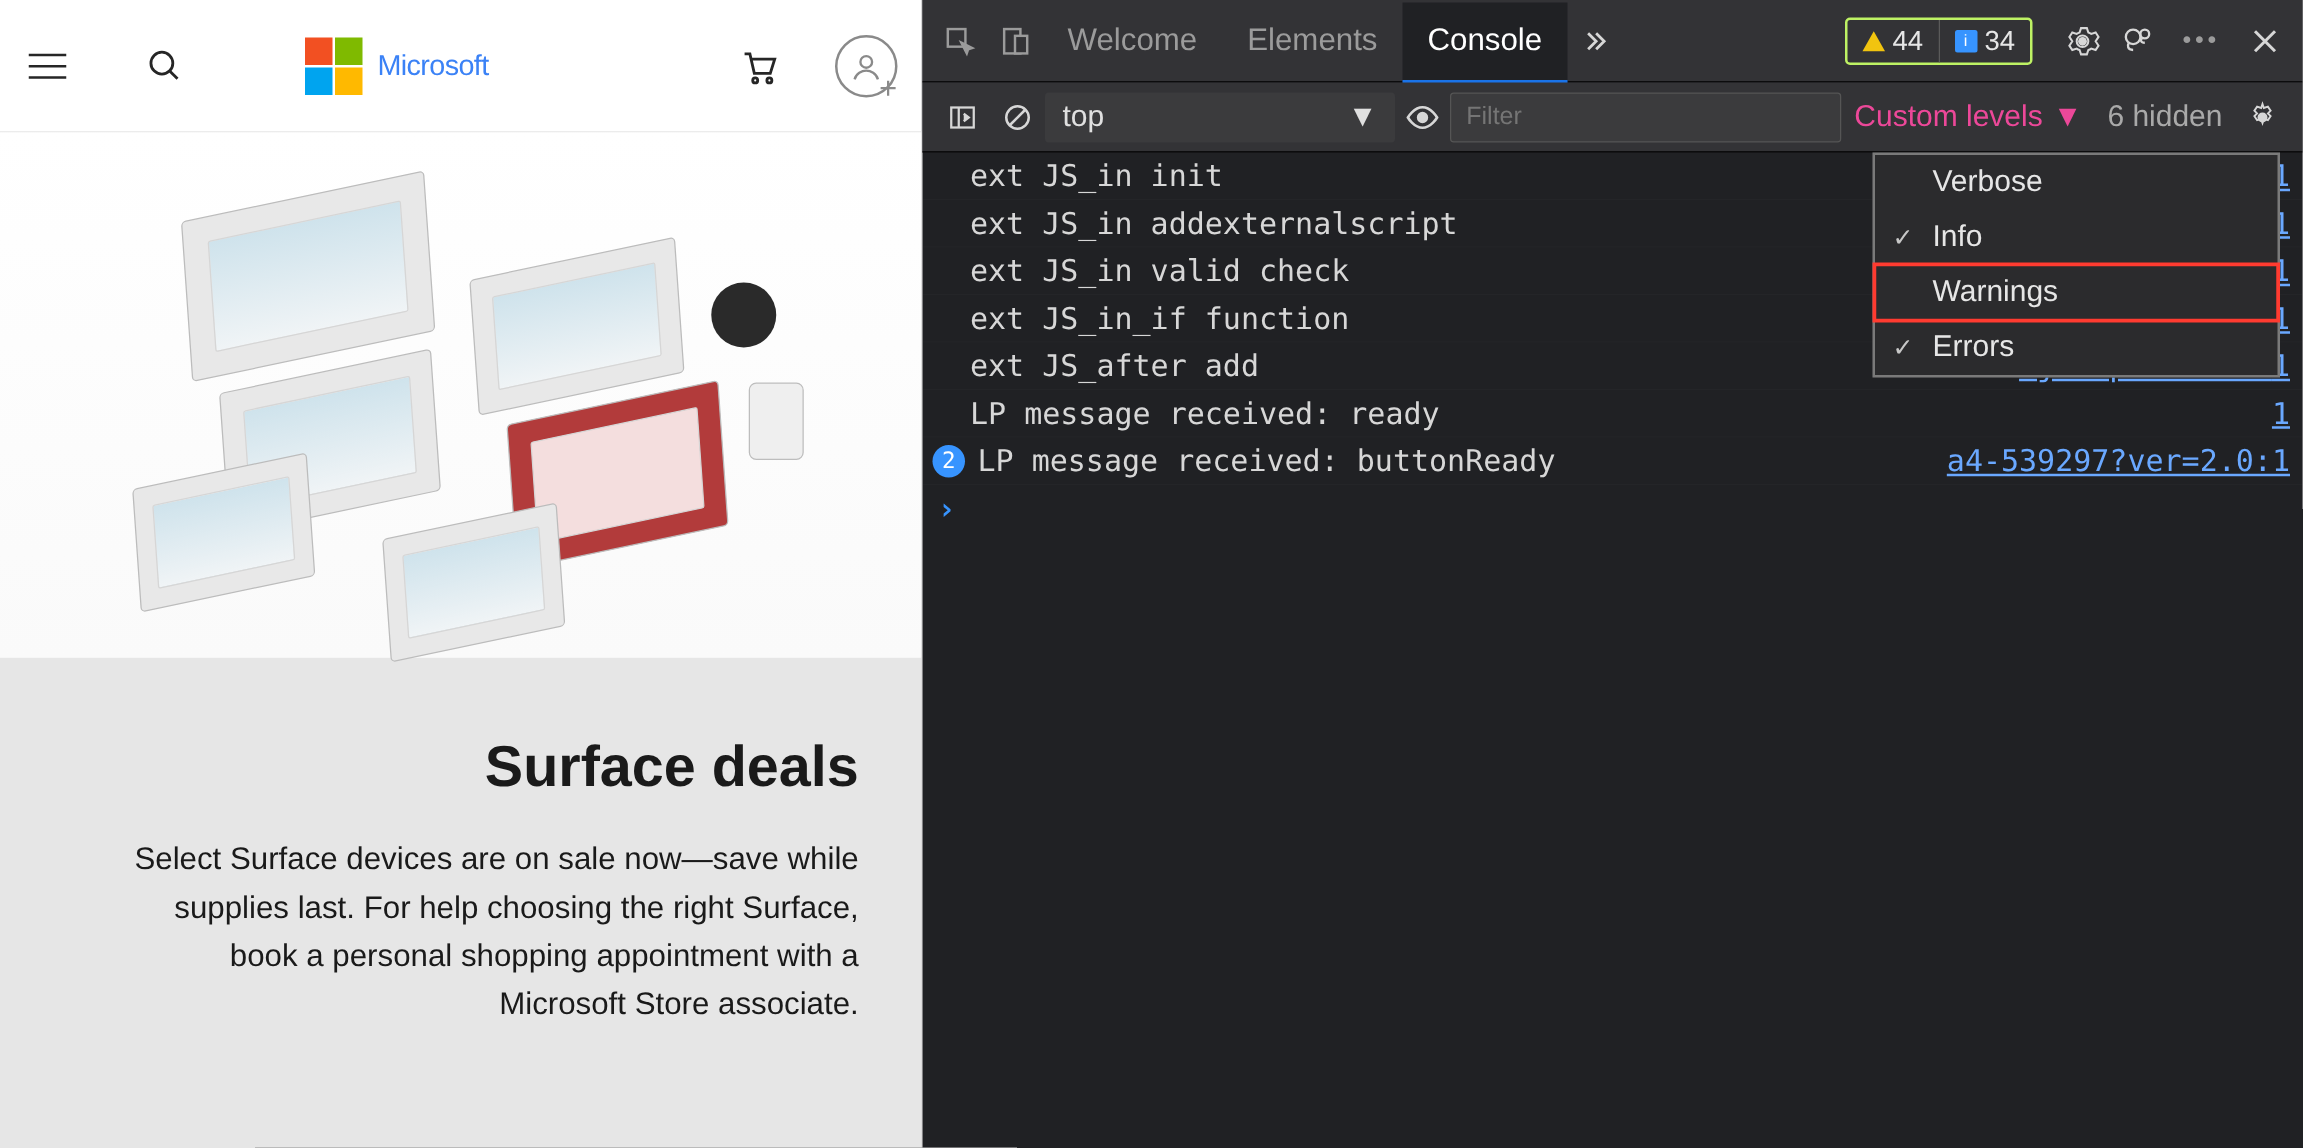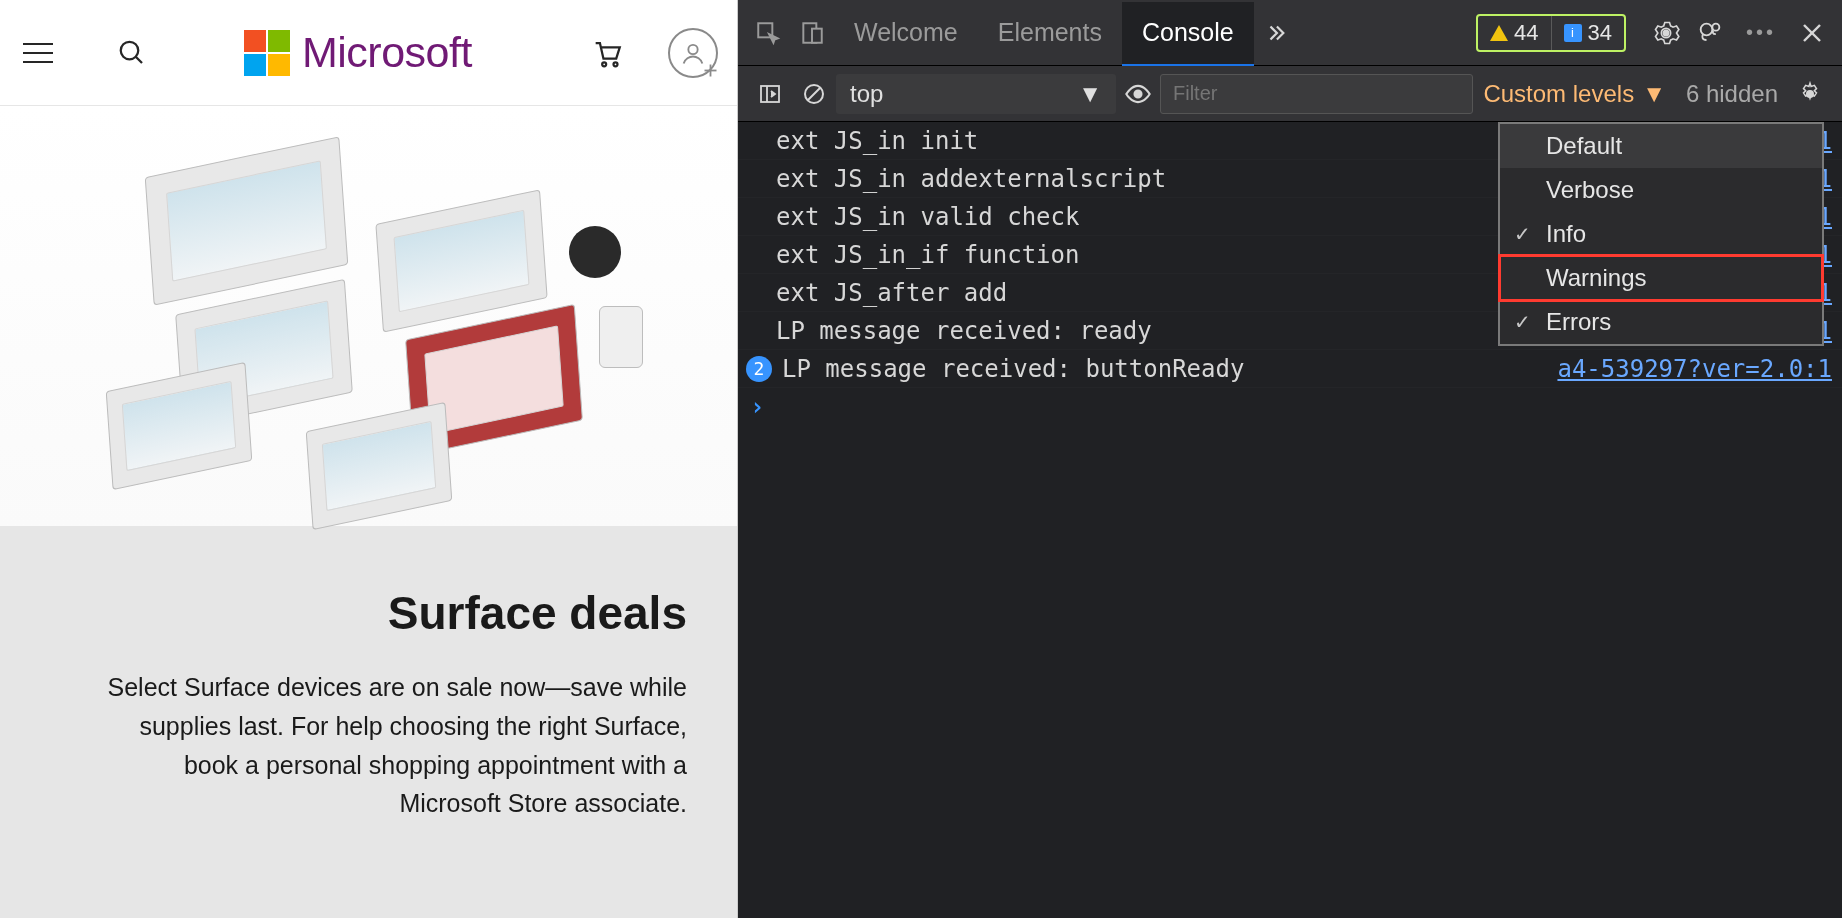"Microsoft" .ms-wordmark { color: #701a75 -> #3b82f6; font-size: 43px -> 23px }
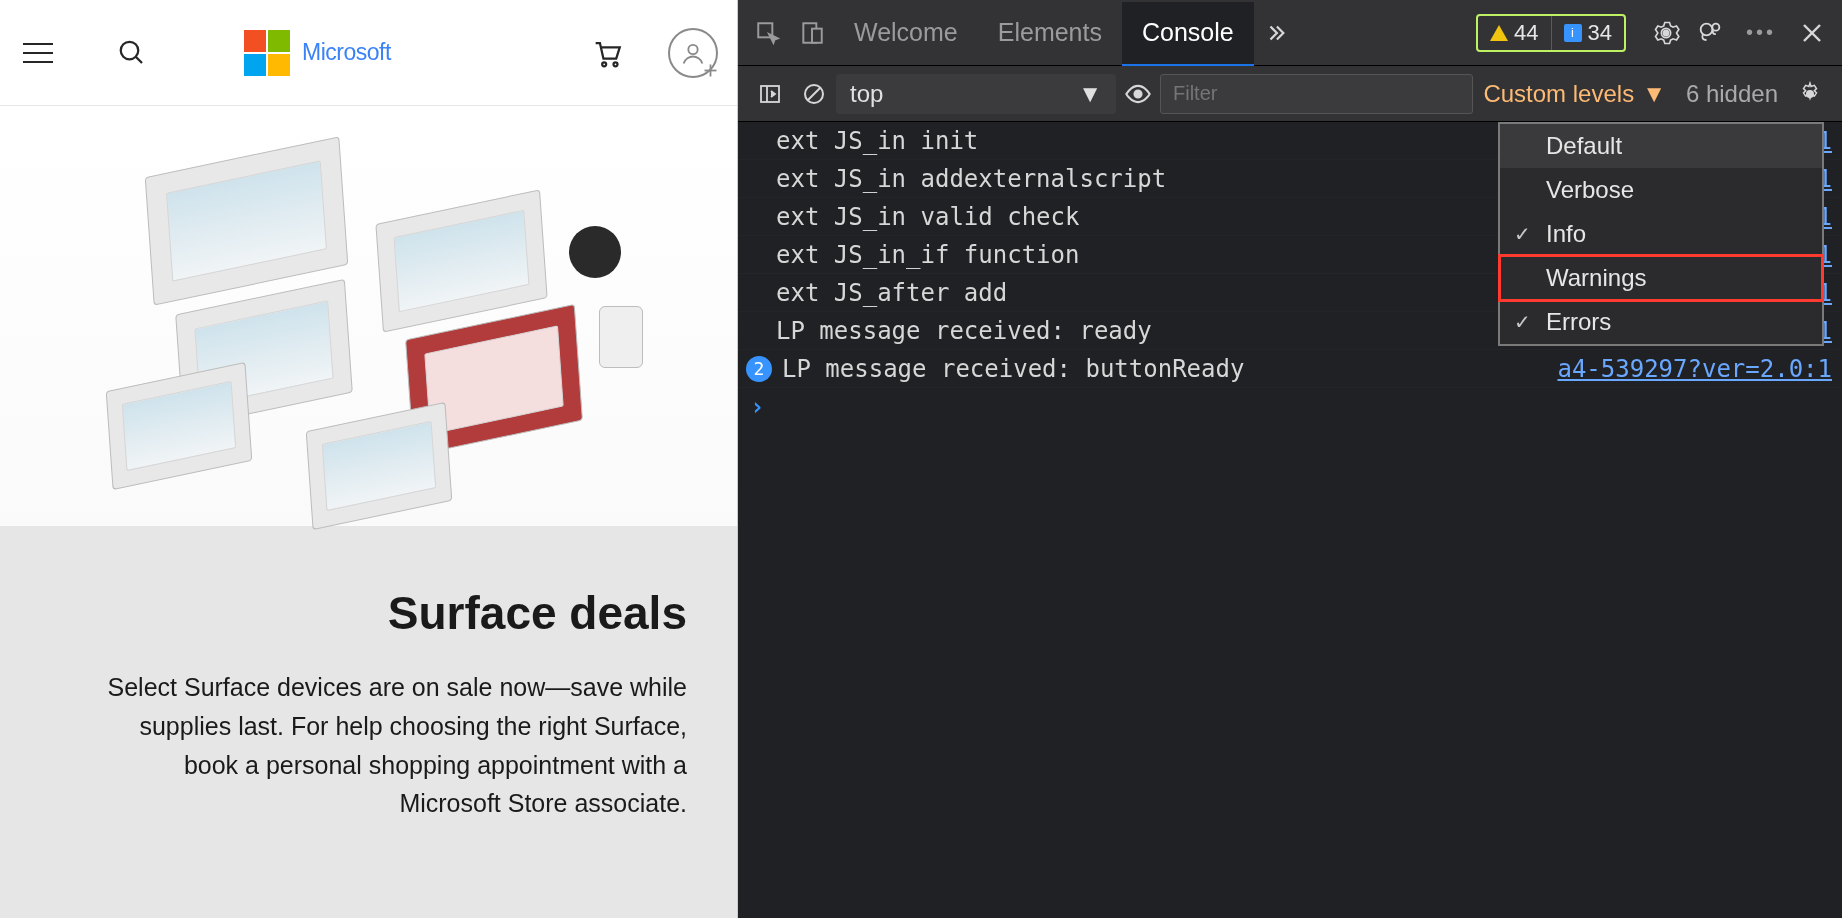"Custom levels" .levels-drop { color: #fdba74 -> #ec4899 }
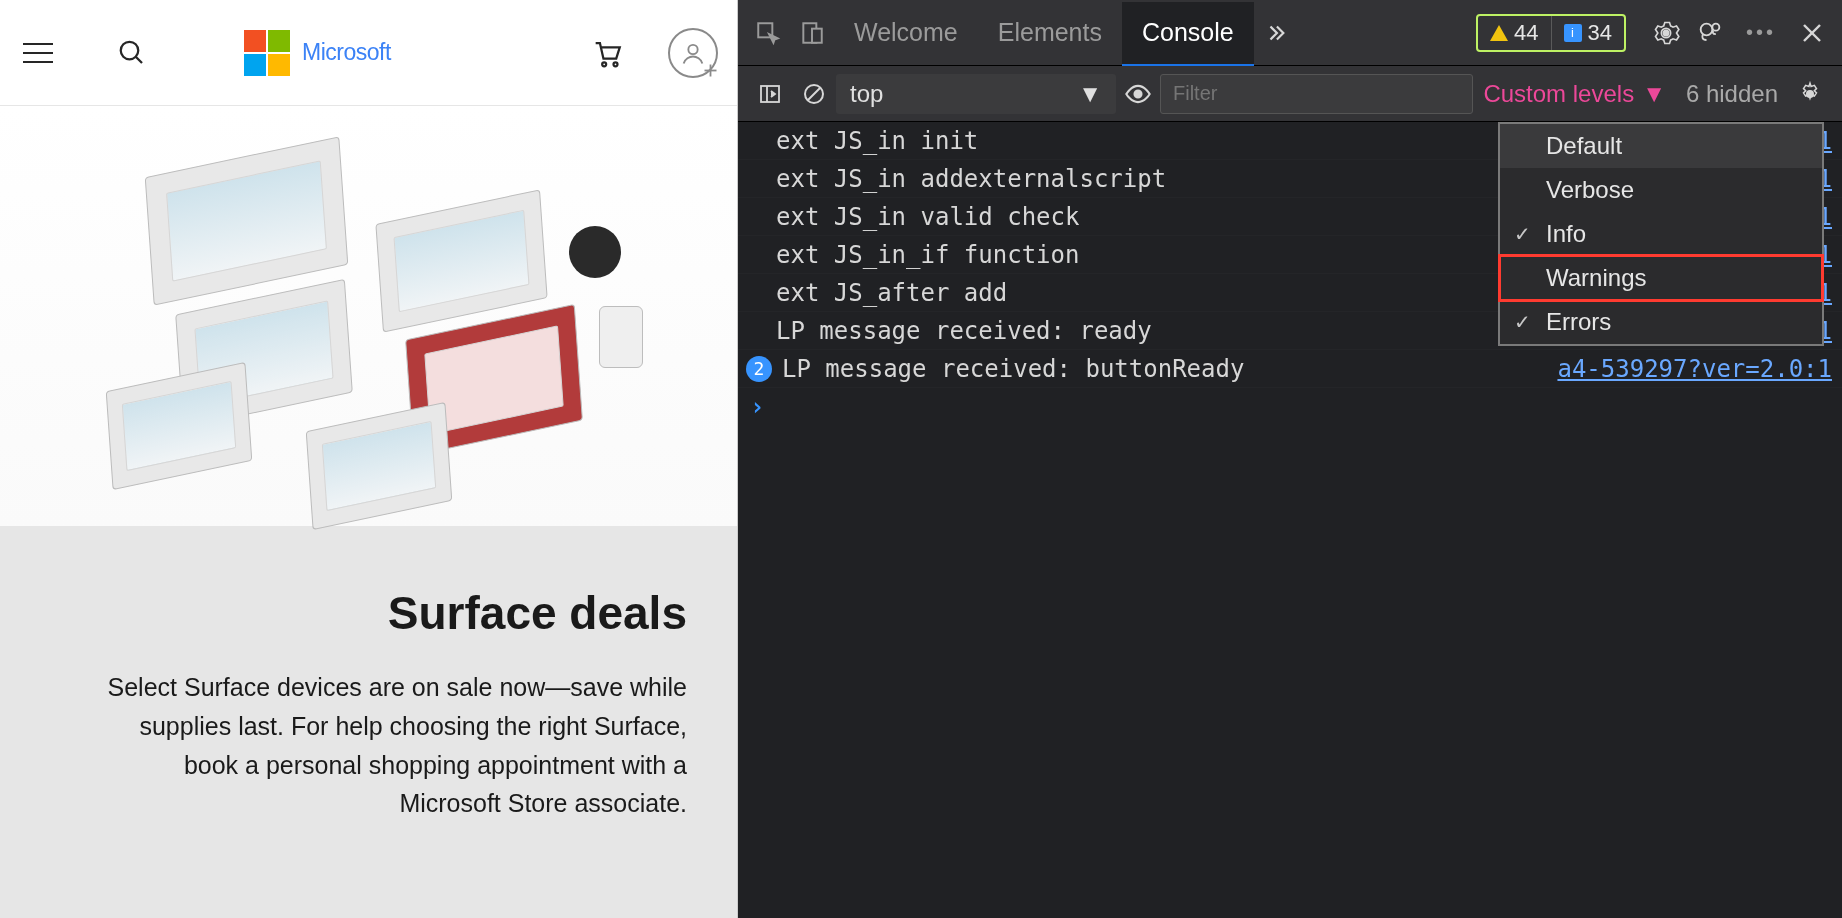"Default" div.opt { html: <div> <span>✓</span> <span>Default</span> </div> -> none }
